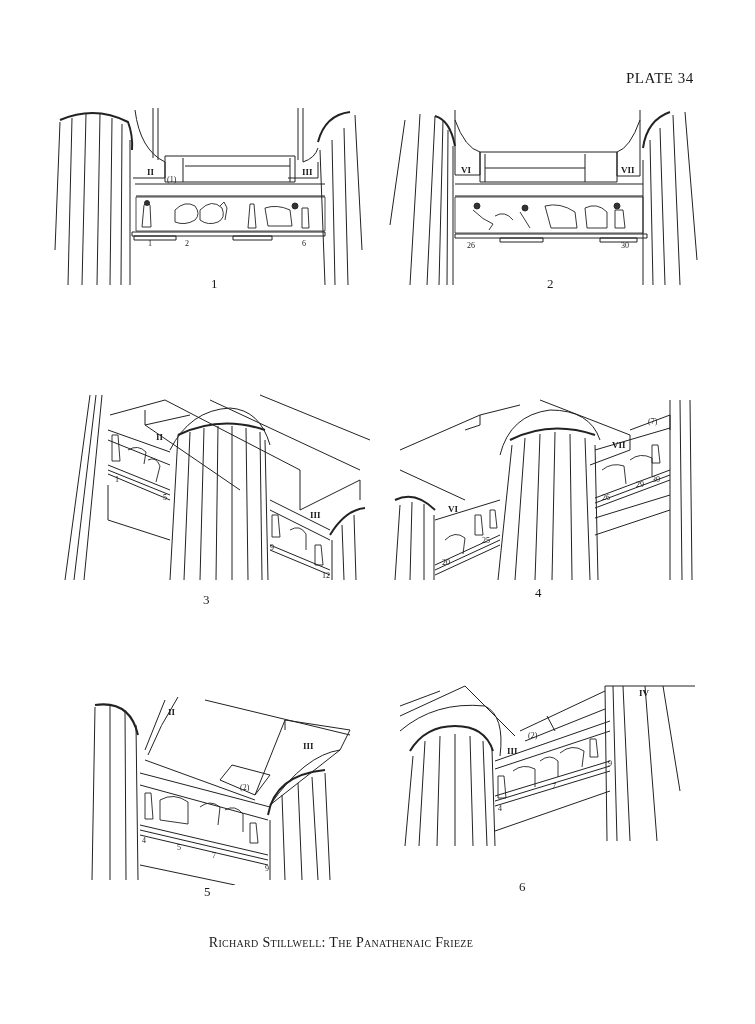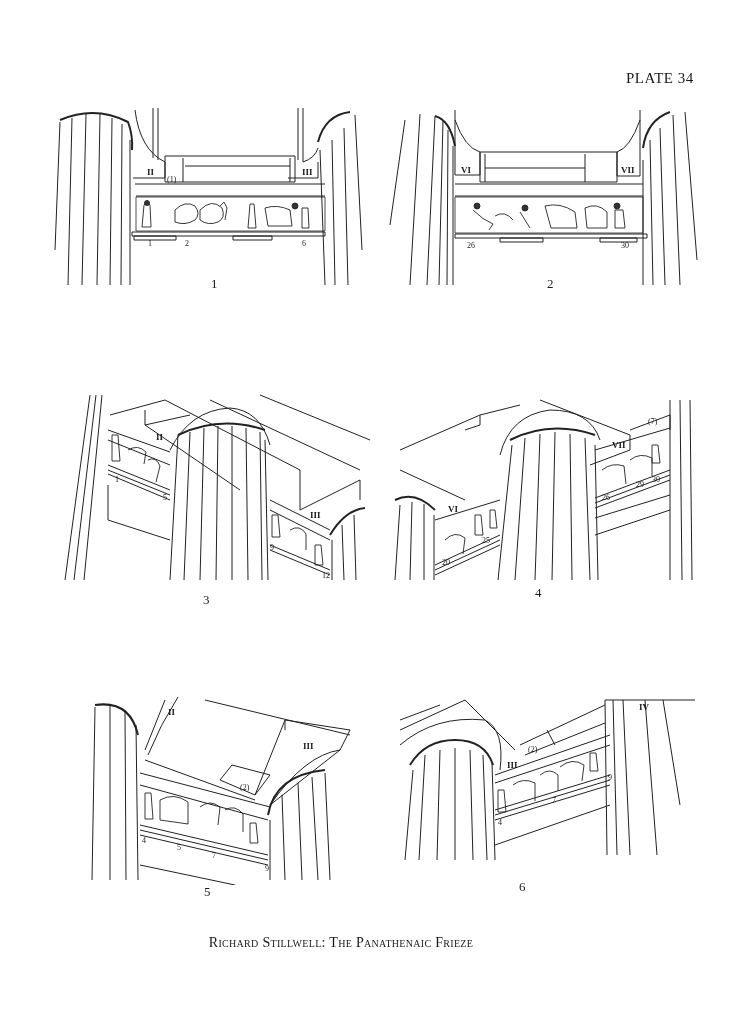"IV" div.fig { top: 695px -> 681px }
